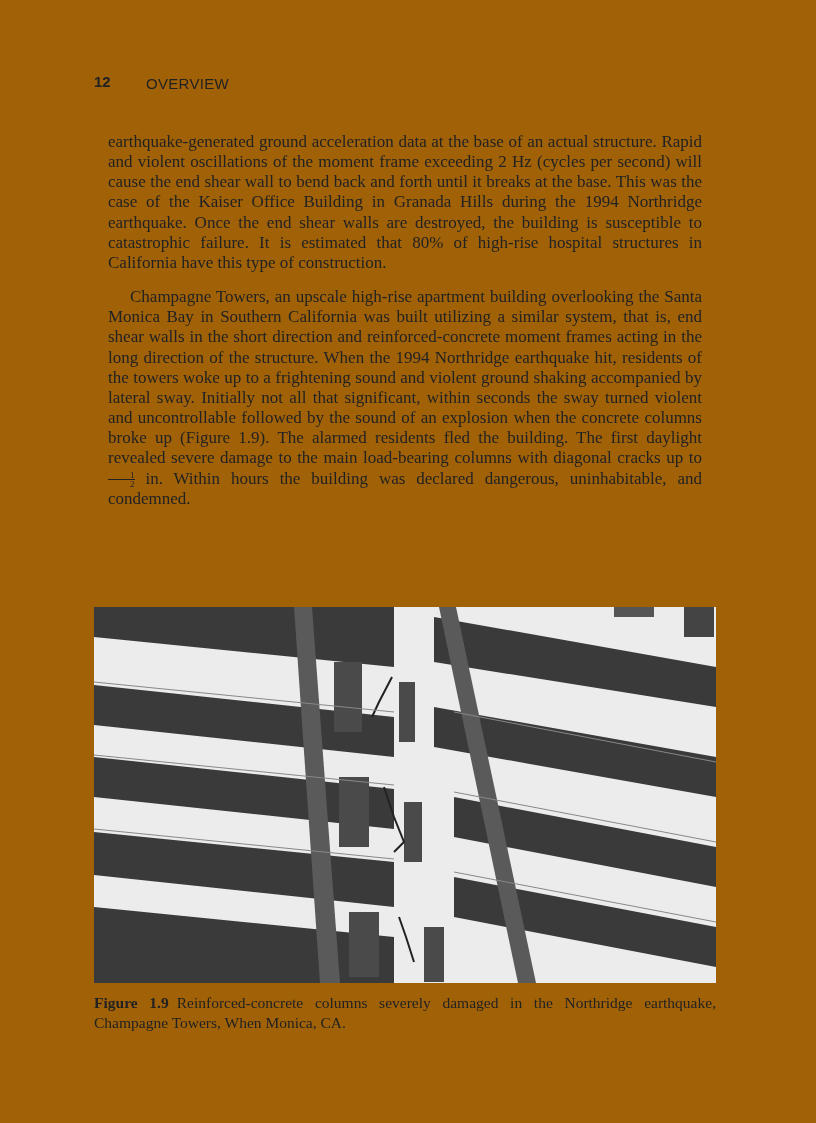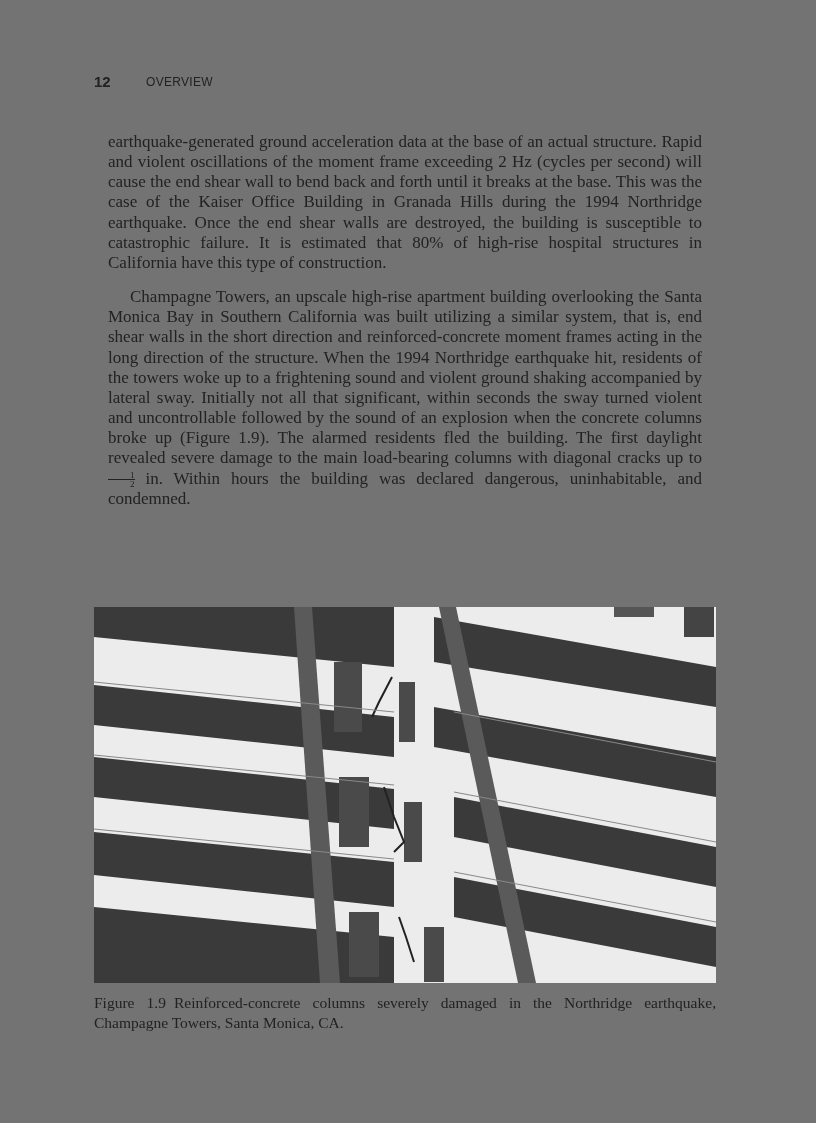"12" .page { background: #737373 -> #a16207 }
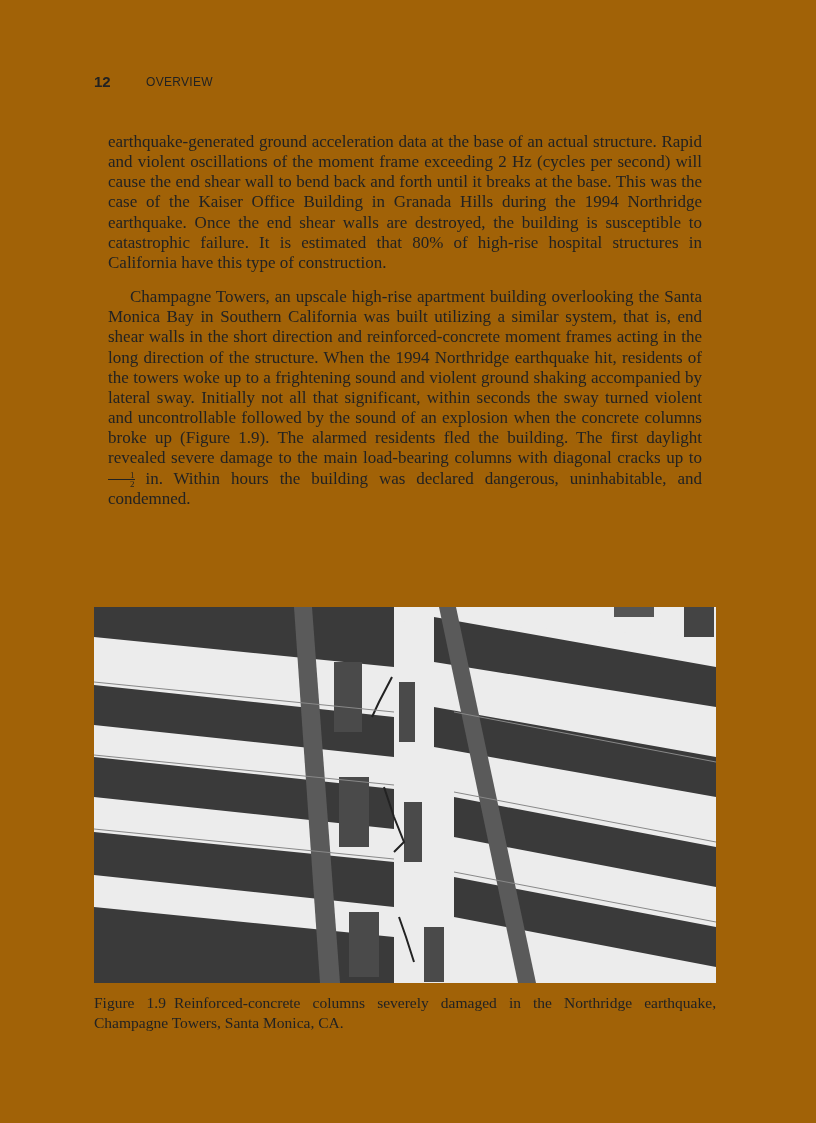"OVERVIEW" .section-name { font-size: 12px -> 15px }
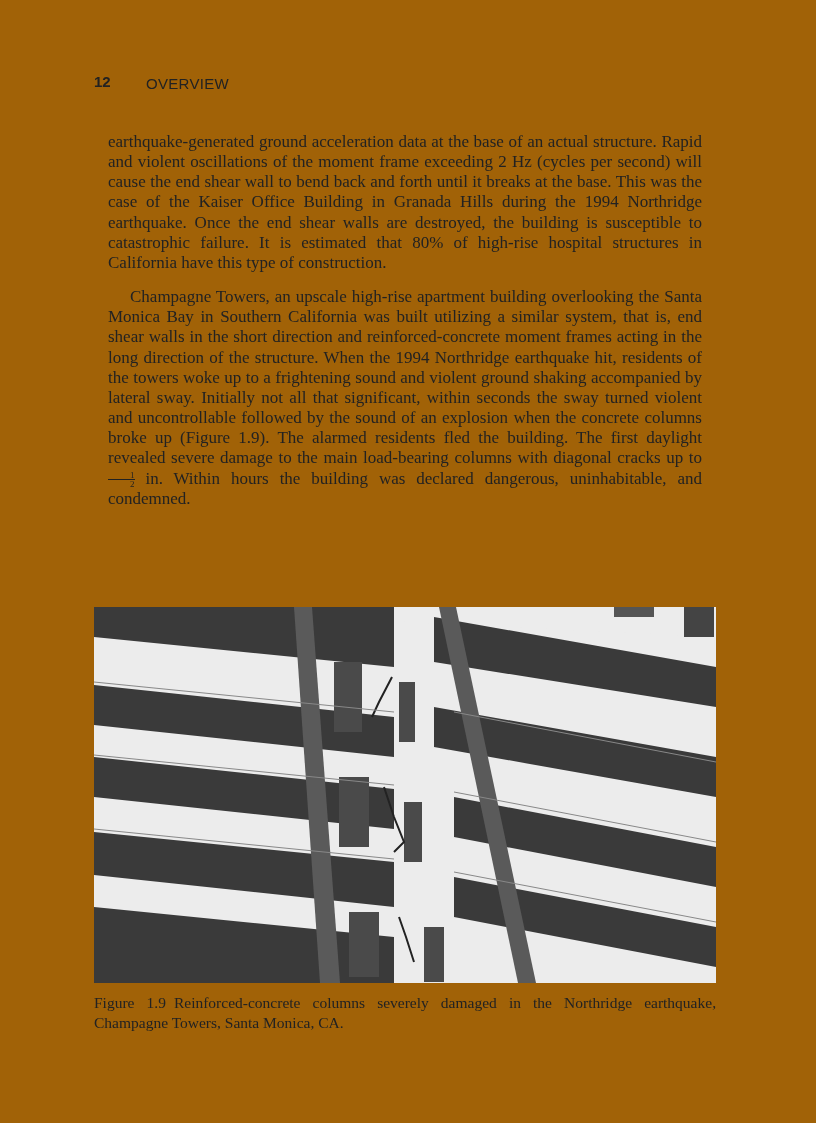"Figure 1.9" .caption .fig-label { font-weight: normal -> bold }
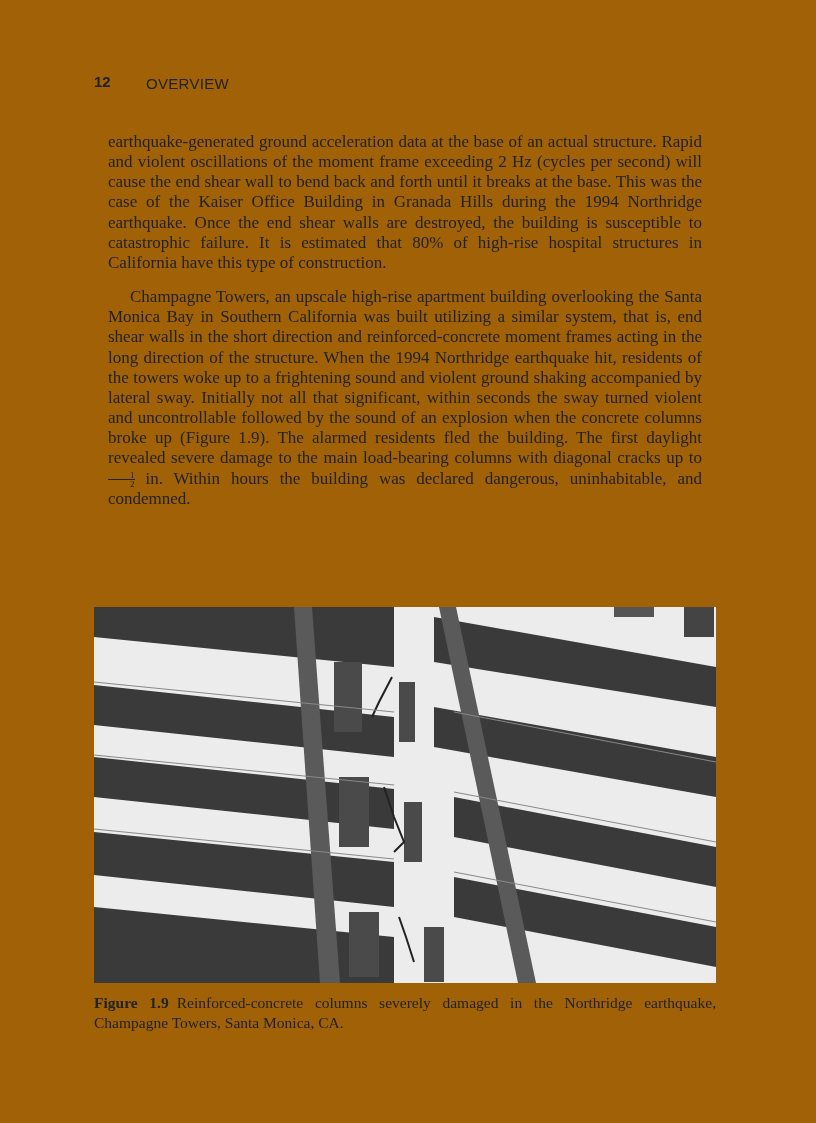"Reinforced-concrete columns severely" span { text: Santa -> When }
